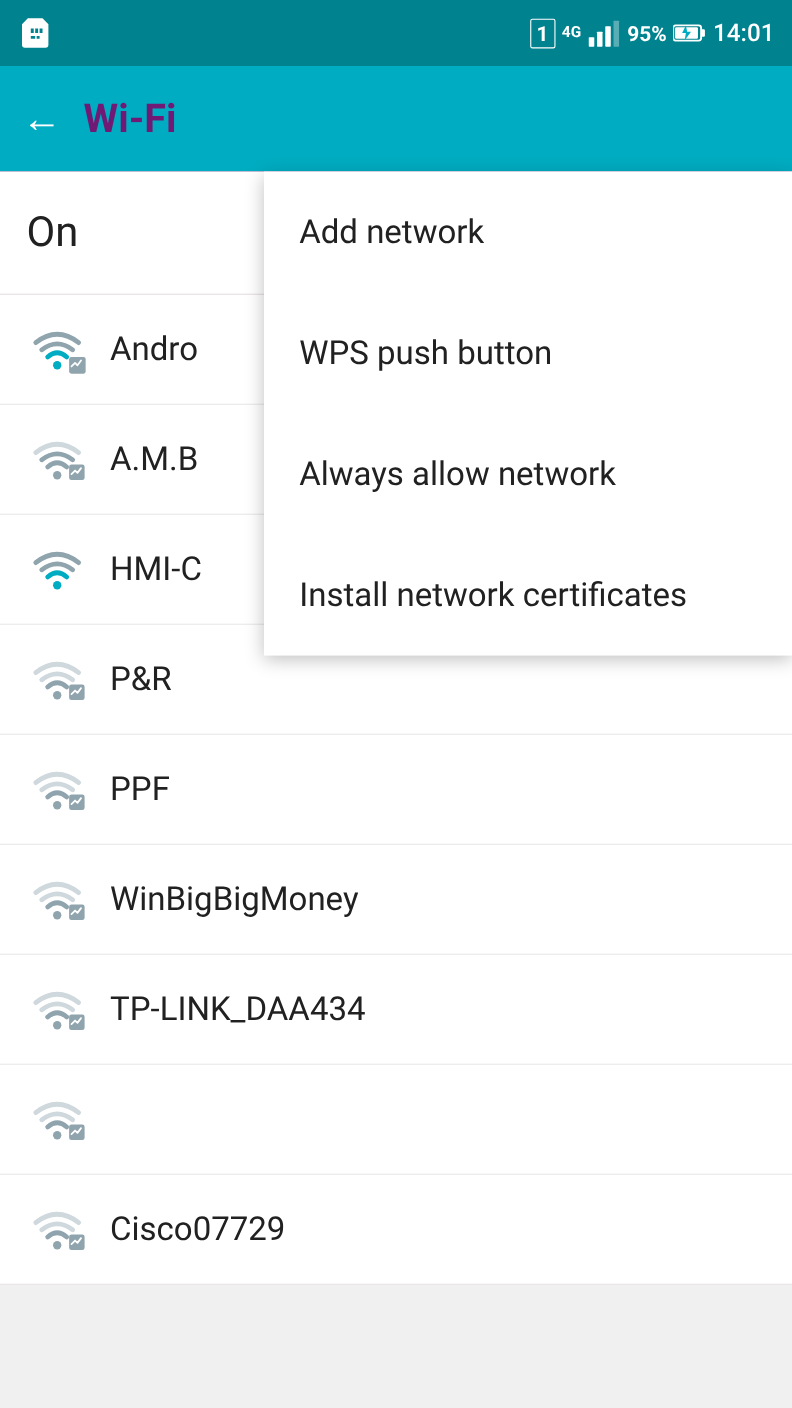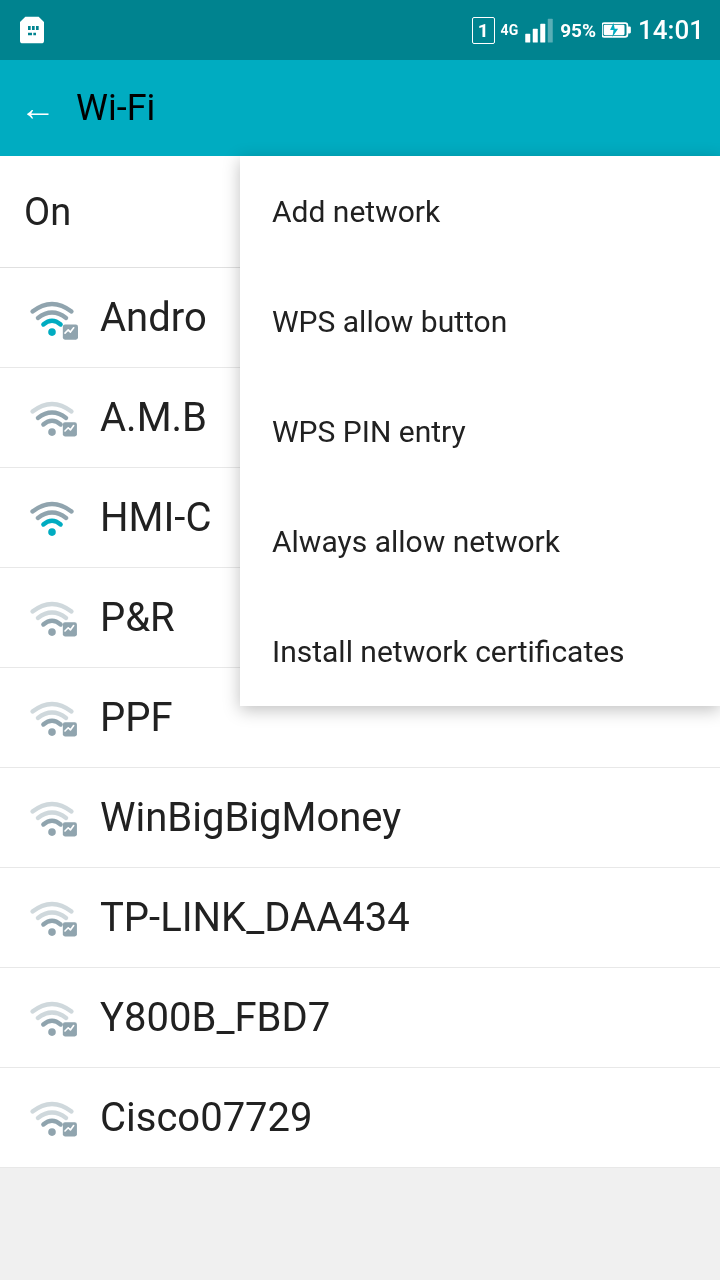"14:01" span { font-size: 26px -> 22px }
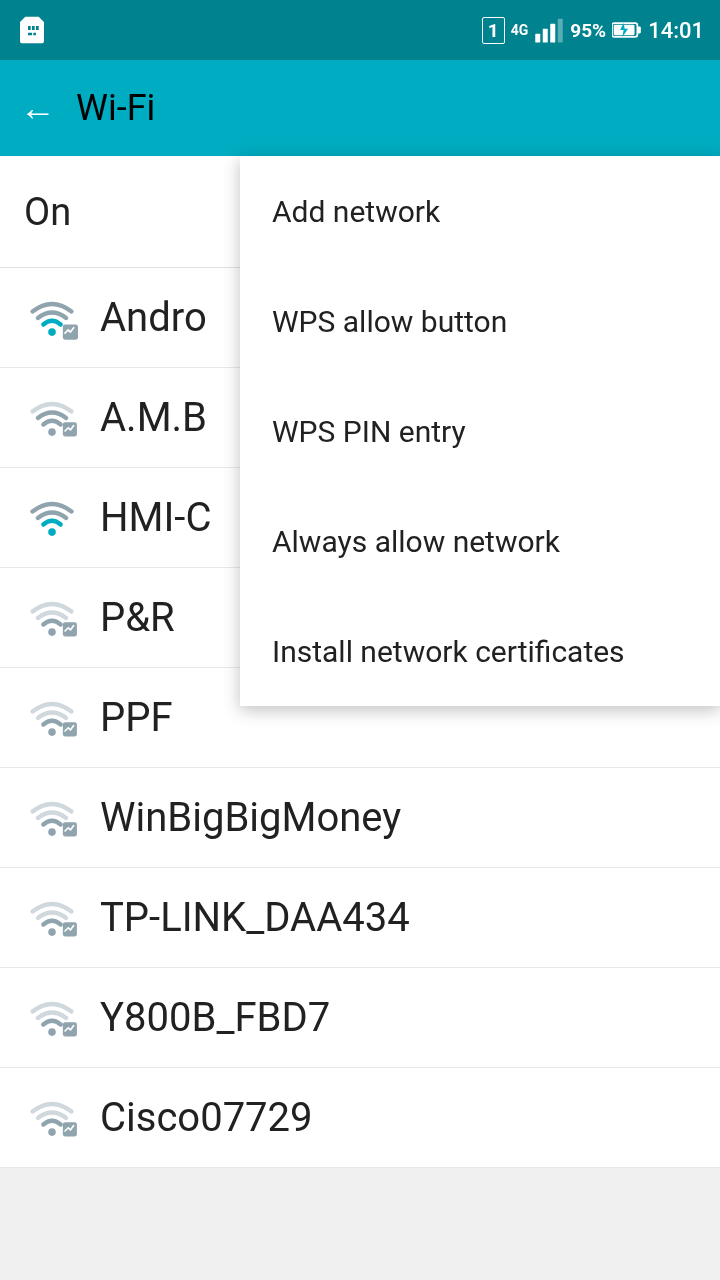"Wi-Fi" .toolbar-title { color: #000000 -> #701a75; font-weight: 400 -> 700 }
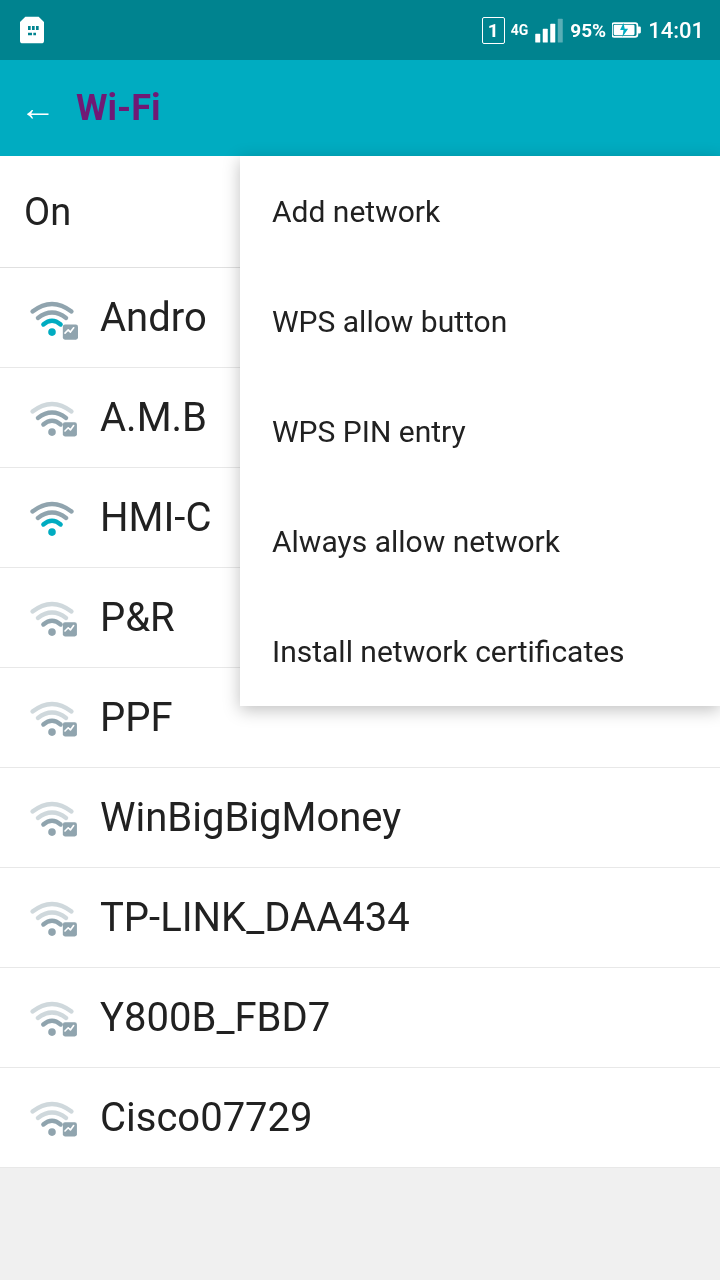"Andro" .network-name { font-size: 40px -> 30px }
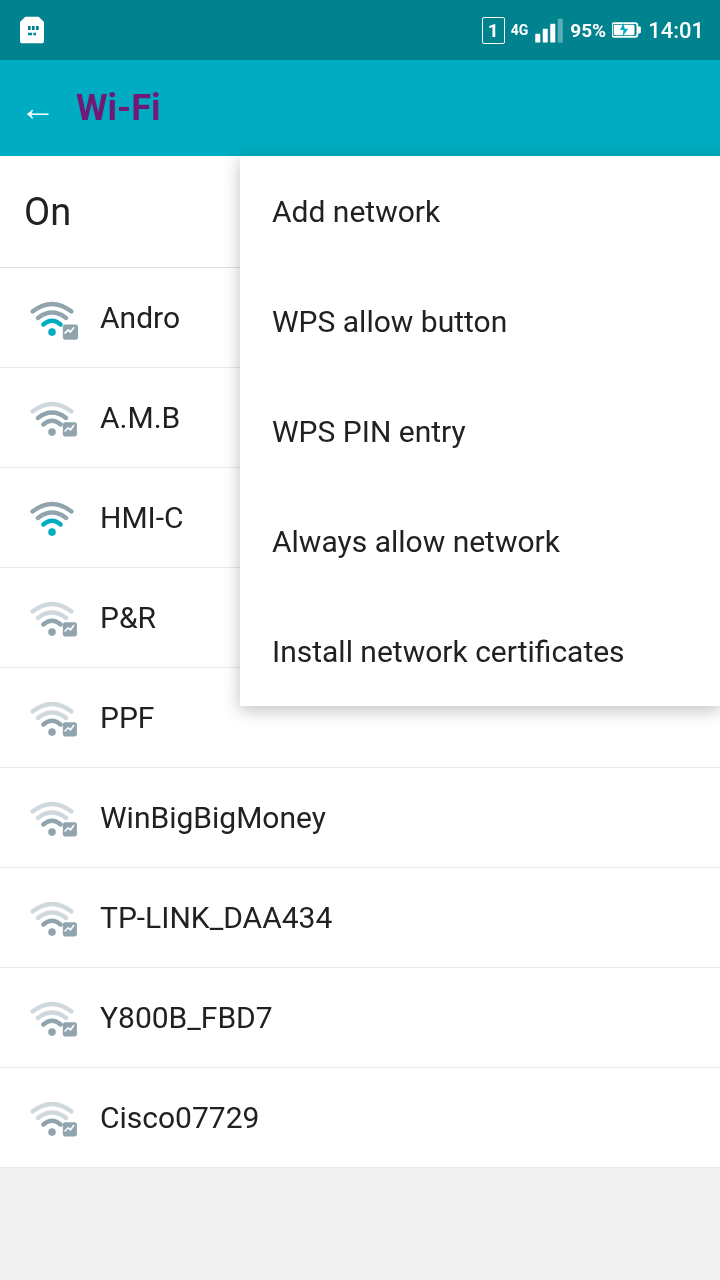"WPS allow button" span.dropdown-item-label { text: allow -> push }
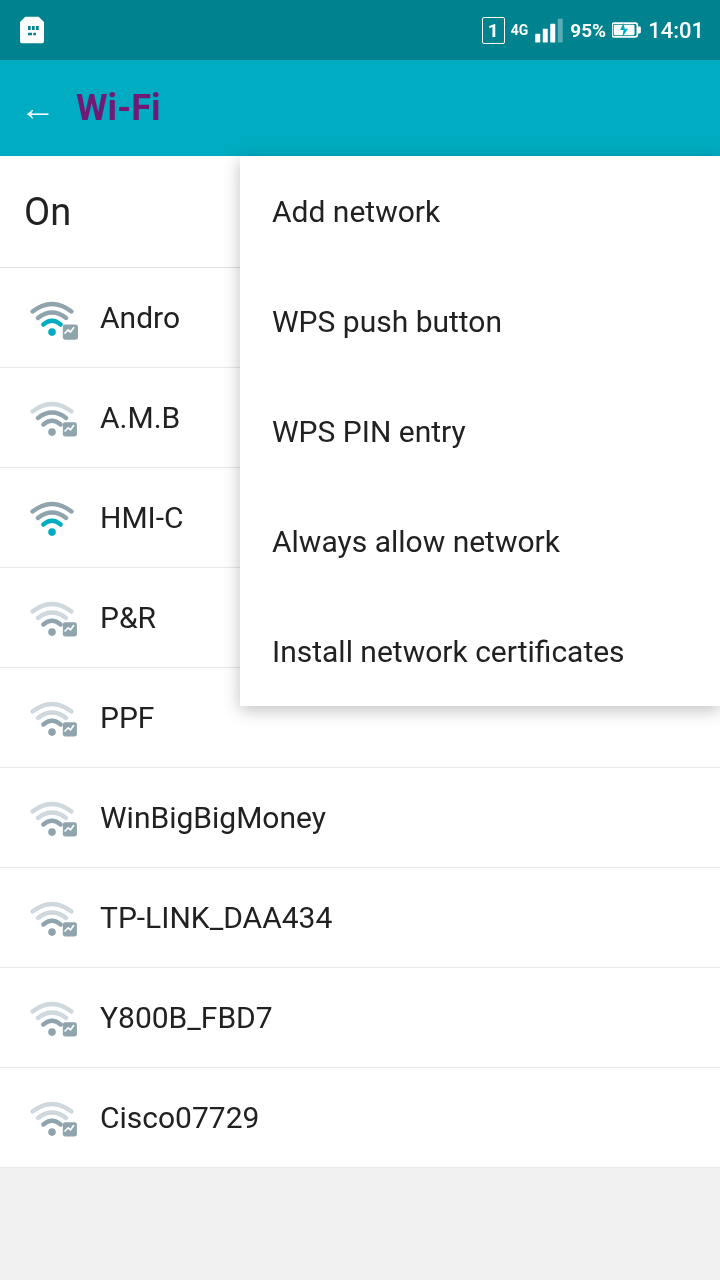"WPS PIN entry" div.dropdown-item { html: <div> <span>WPS PIN entry</span> </div> -> none }
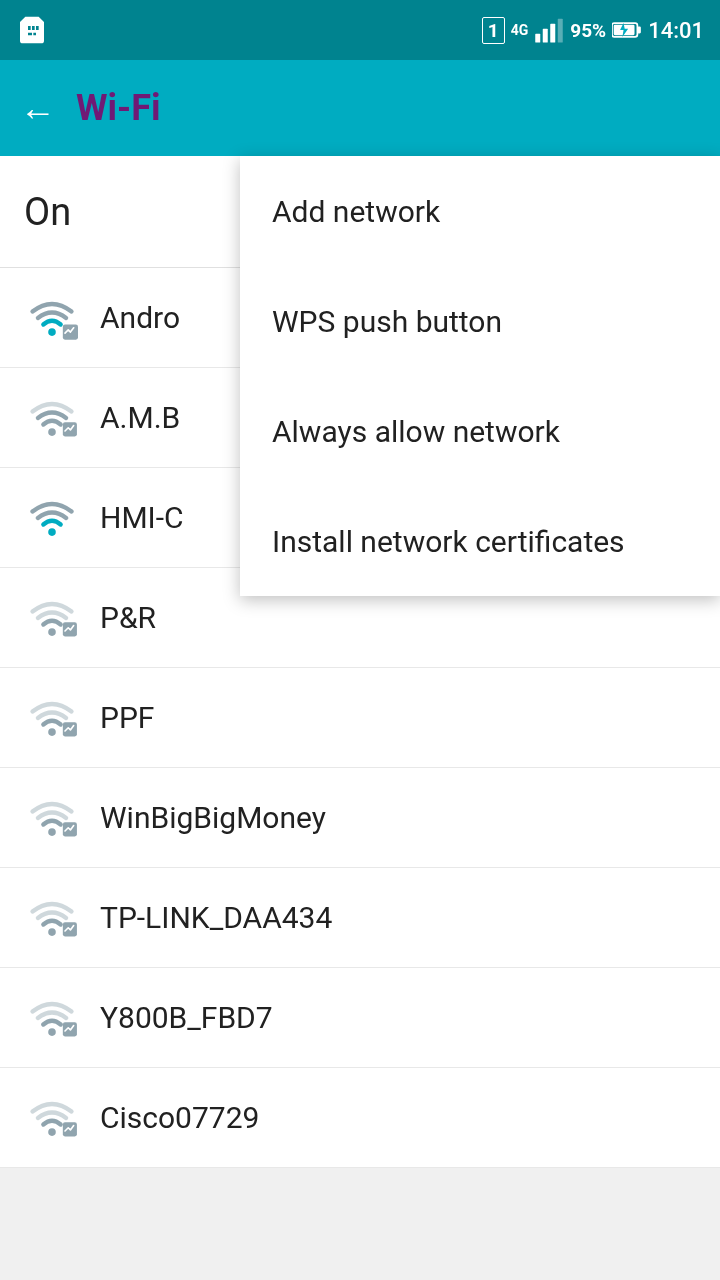"Y800B_FBD7" span.network-name { html: <span>Y800B_FBD7</span> -> none }
